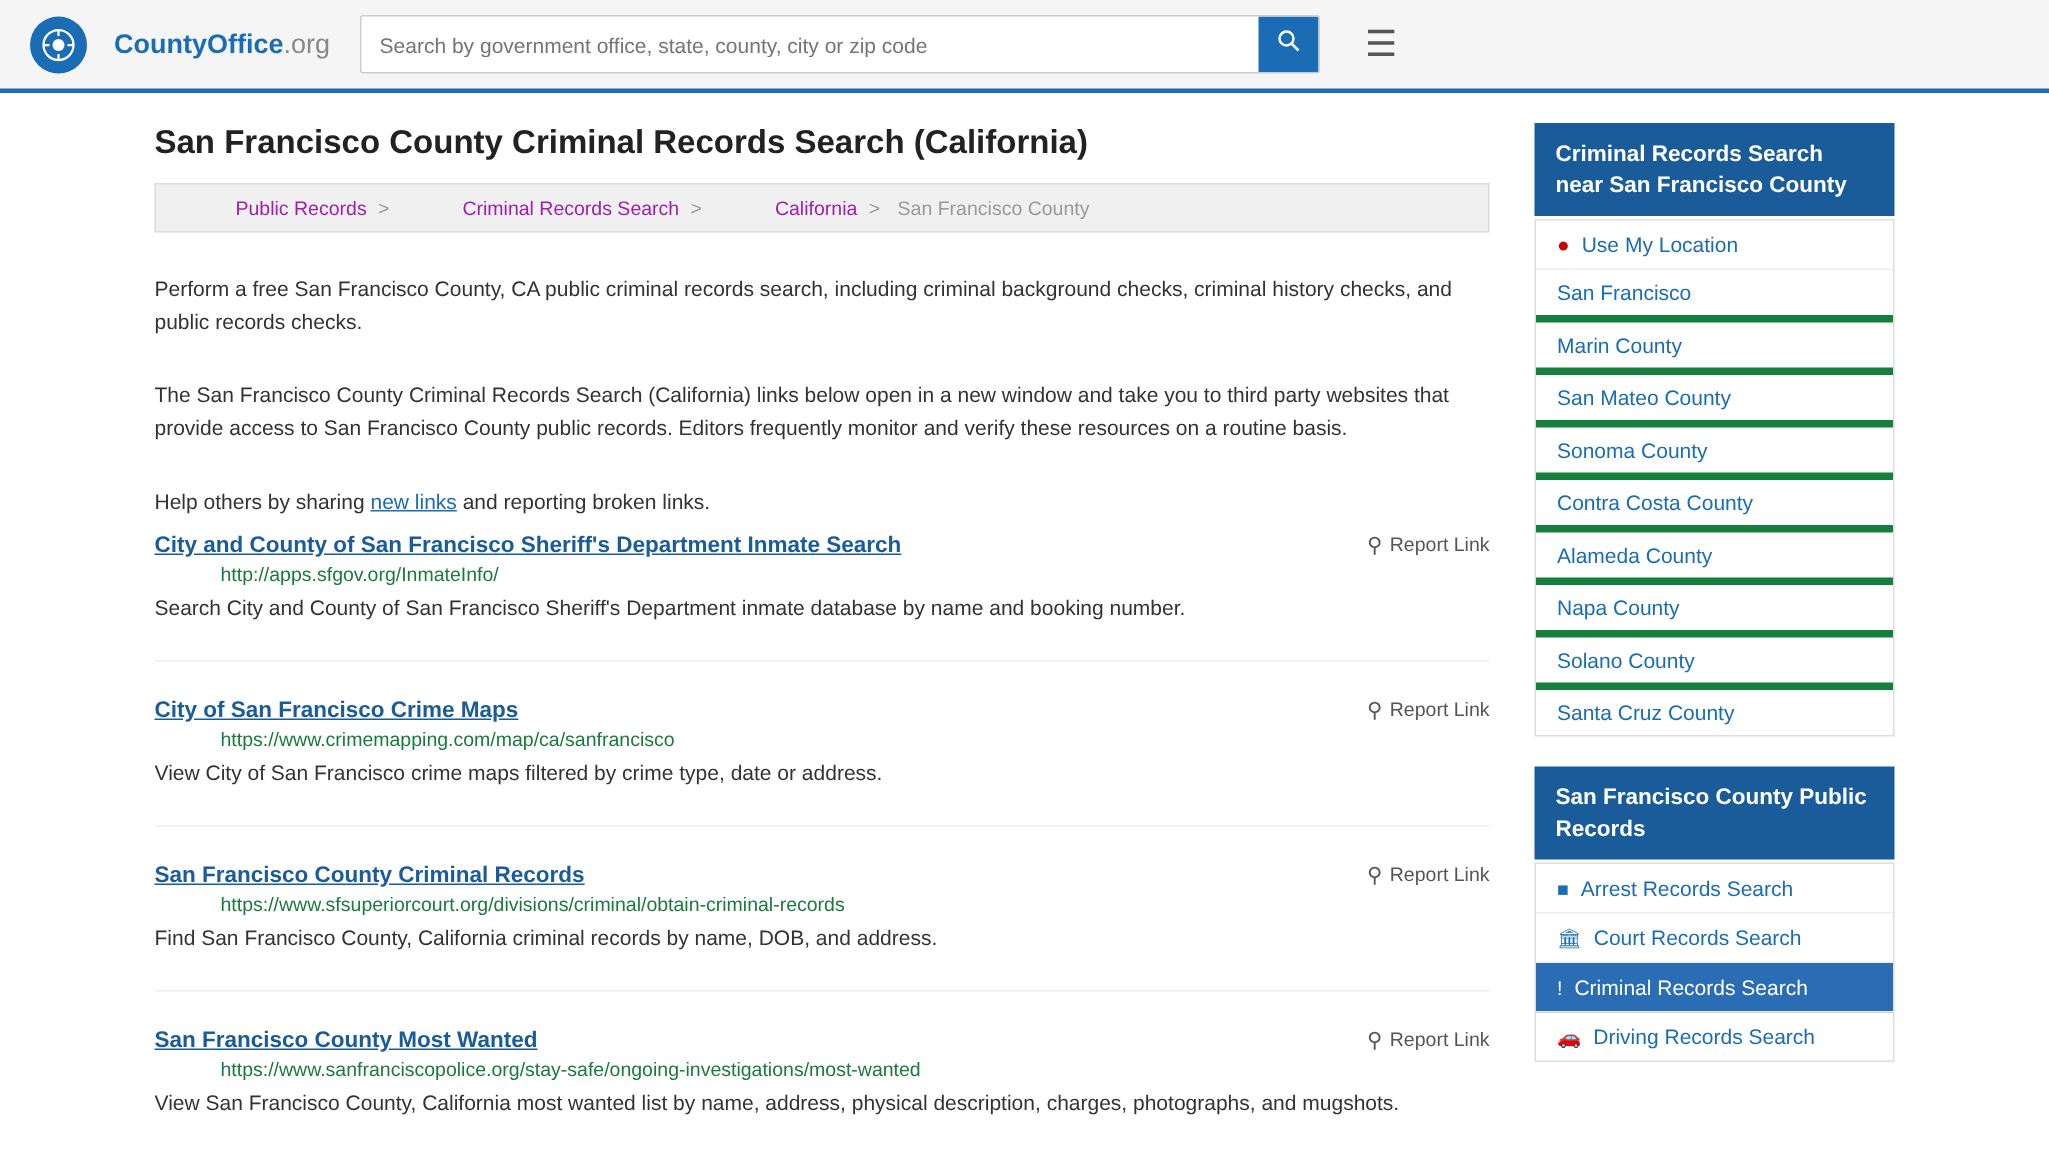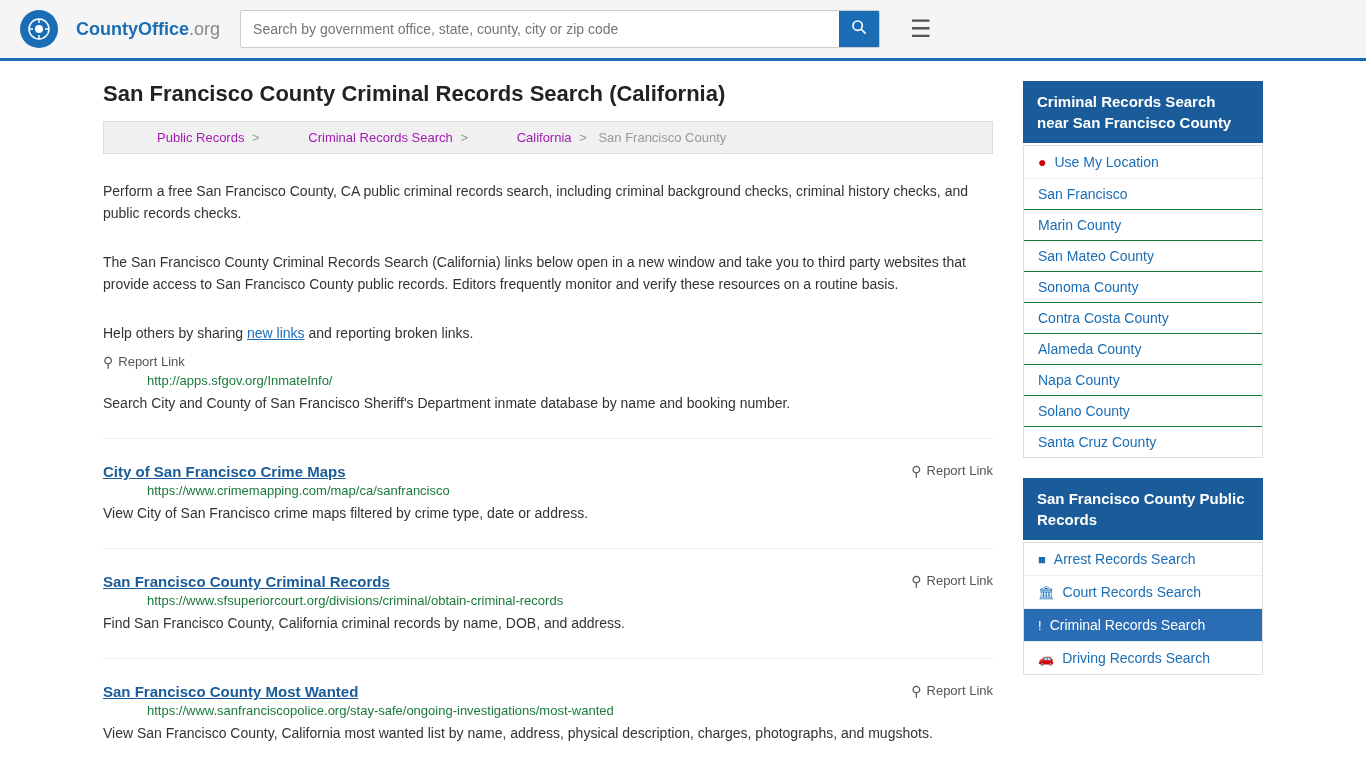"San Francisco" .sidebar-plain-link { border-bottom: 1px solid #15803d -> 5px solid #15803d }
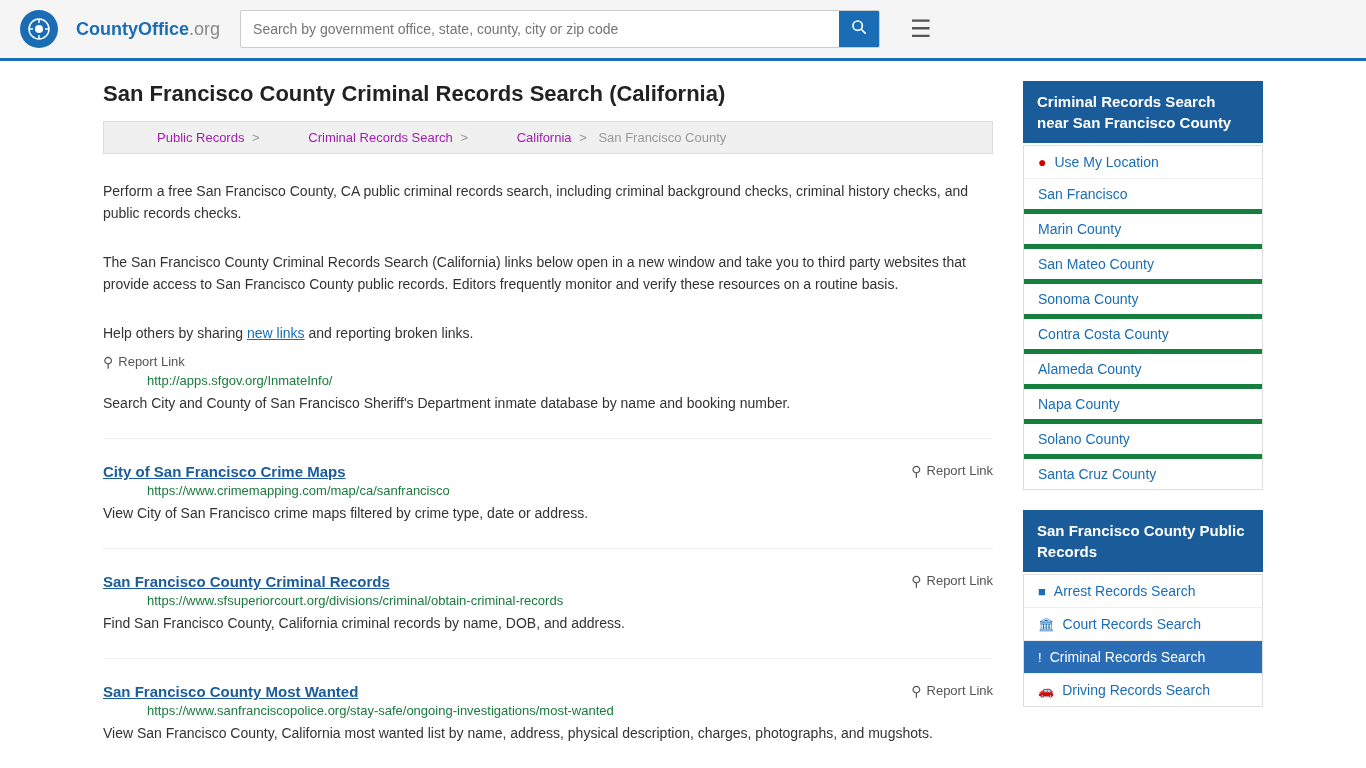"City and County of San" a.result-title { html: none -> <a>City and County of San Francisco Sheriff's Department Inmate Search</a> }
